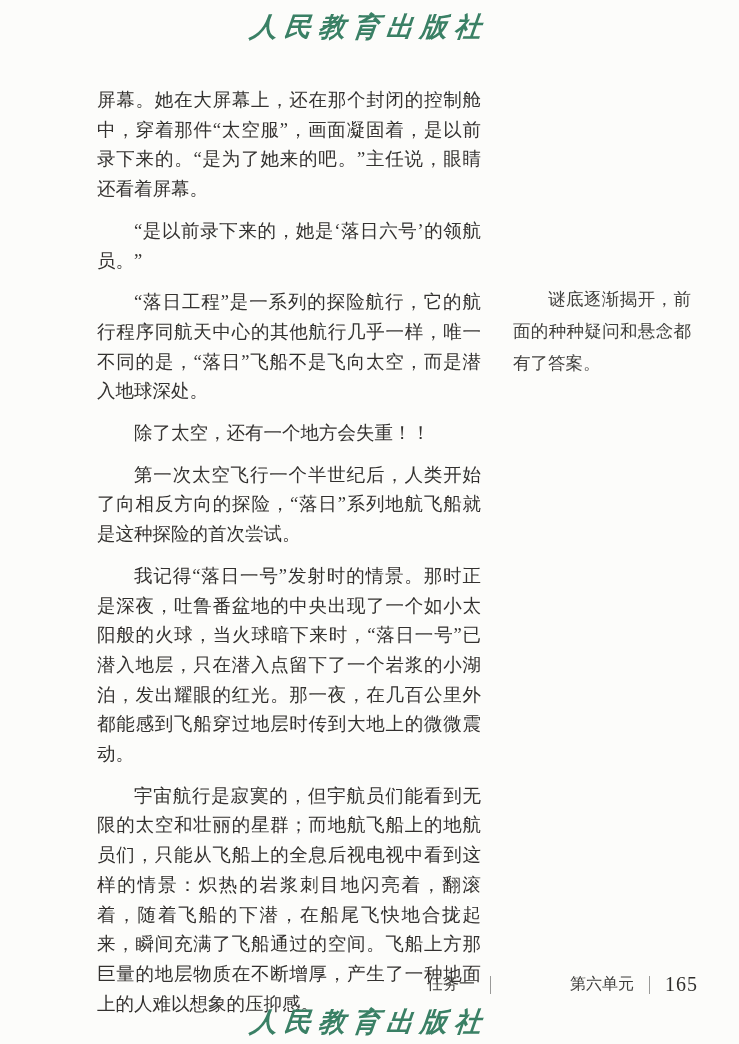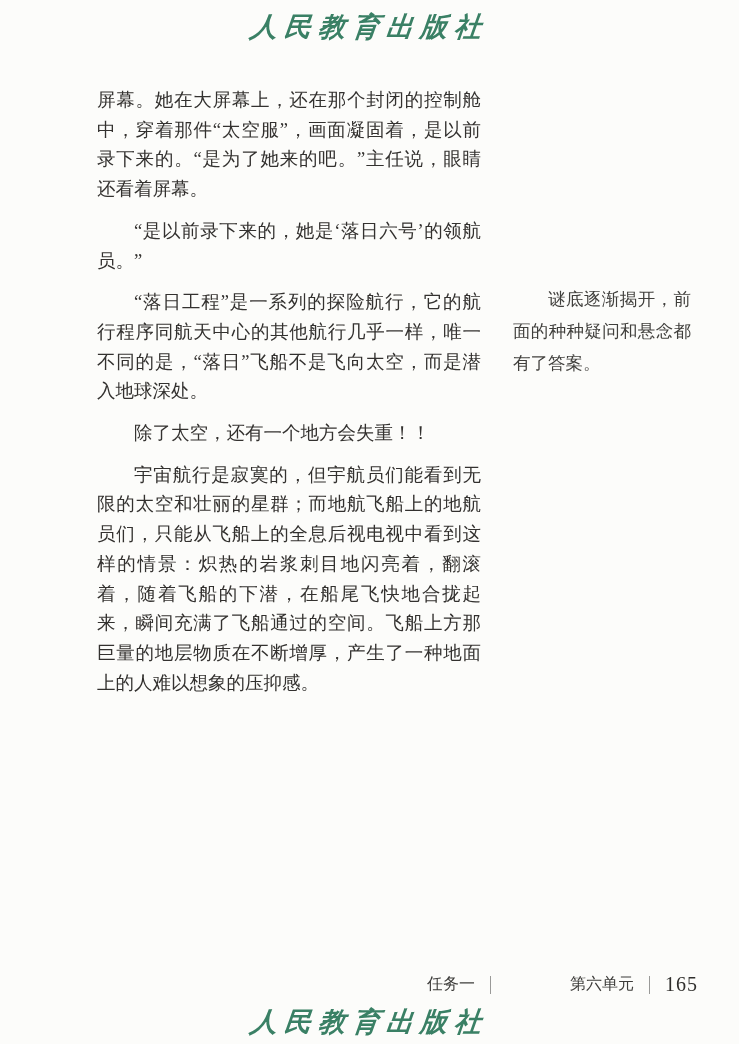"第一次太空飞行一个半世纪后，人类开始了向相反方向的探险，“落日”系列地航飞船就是" p.indent { html: none -> <p>第一次太空飞行一个半世纪后，人类开始了向相反方向的探险，“落日”系列地航飞船就是这种探险的首次尝试。</p> }
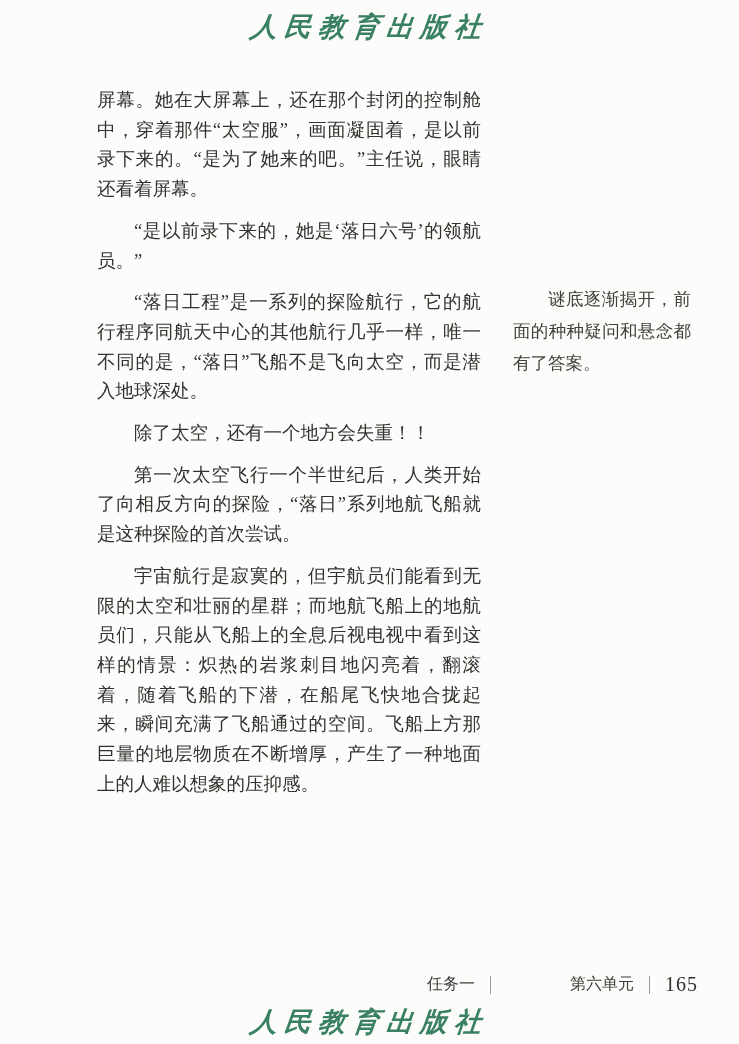"我记得“落日一号”发射时的情景。那时正是深夜，吐鲁番盆地的中央出现了一个如小太阳" p.indent { html: none -> <p>我记得“落日一号”发射时的情景。那时正是深夜，吐鲁番盆地的中央出现了一个如小太阳般的火球，当火球暗下来时，“落日一号”已潜入地层，只在潜入点留下了一个岩浆的小湖泊，发出耀眼的红光。那一夜，在几百公里外都能感到飞船穿过地层时传到大地上的微微震动。</p> }
